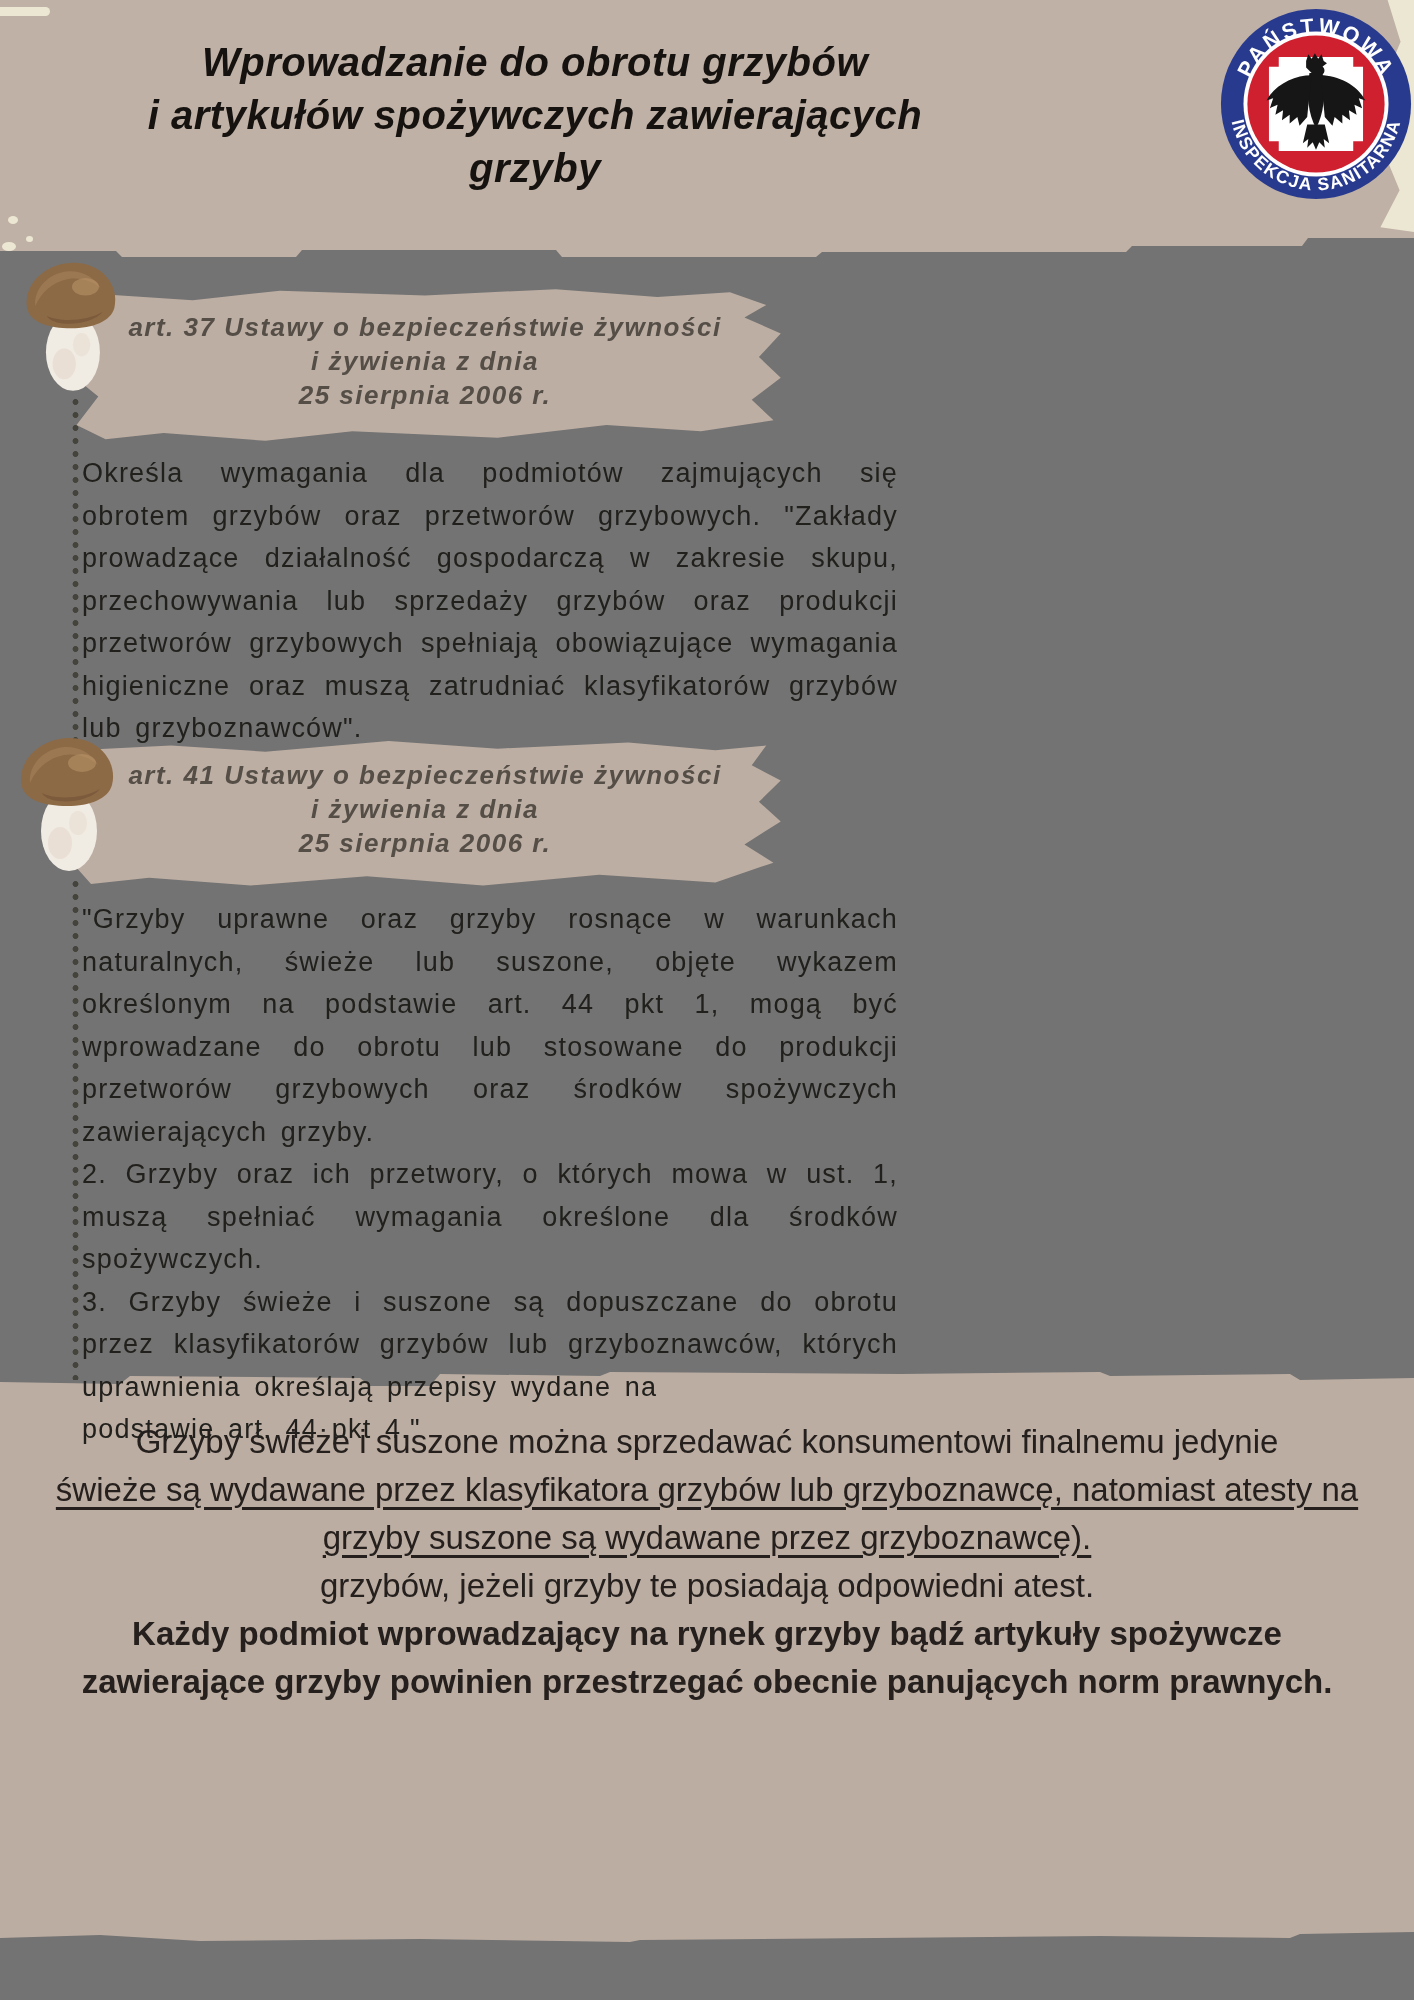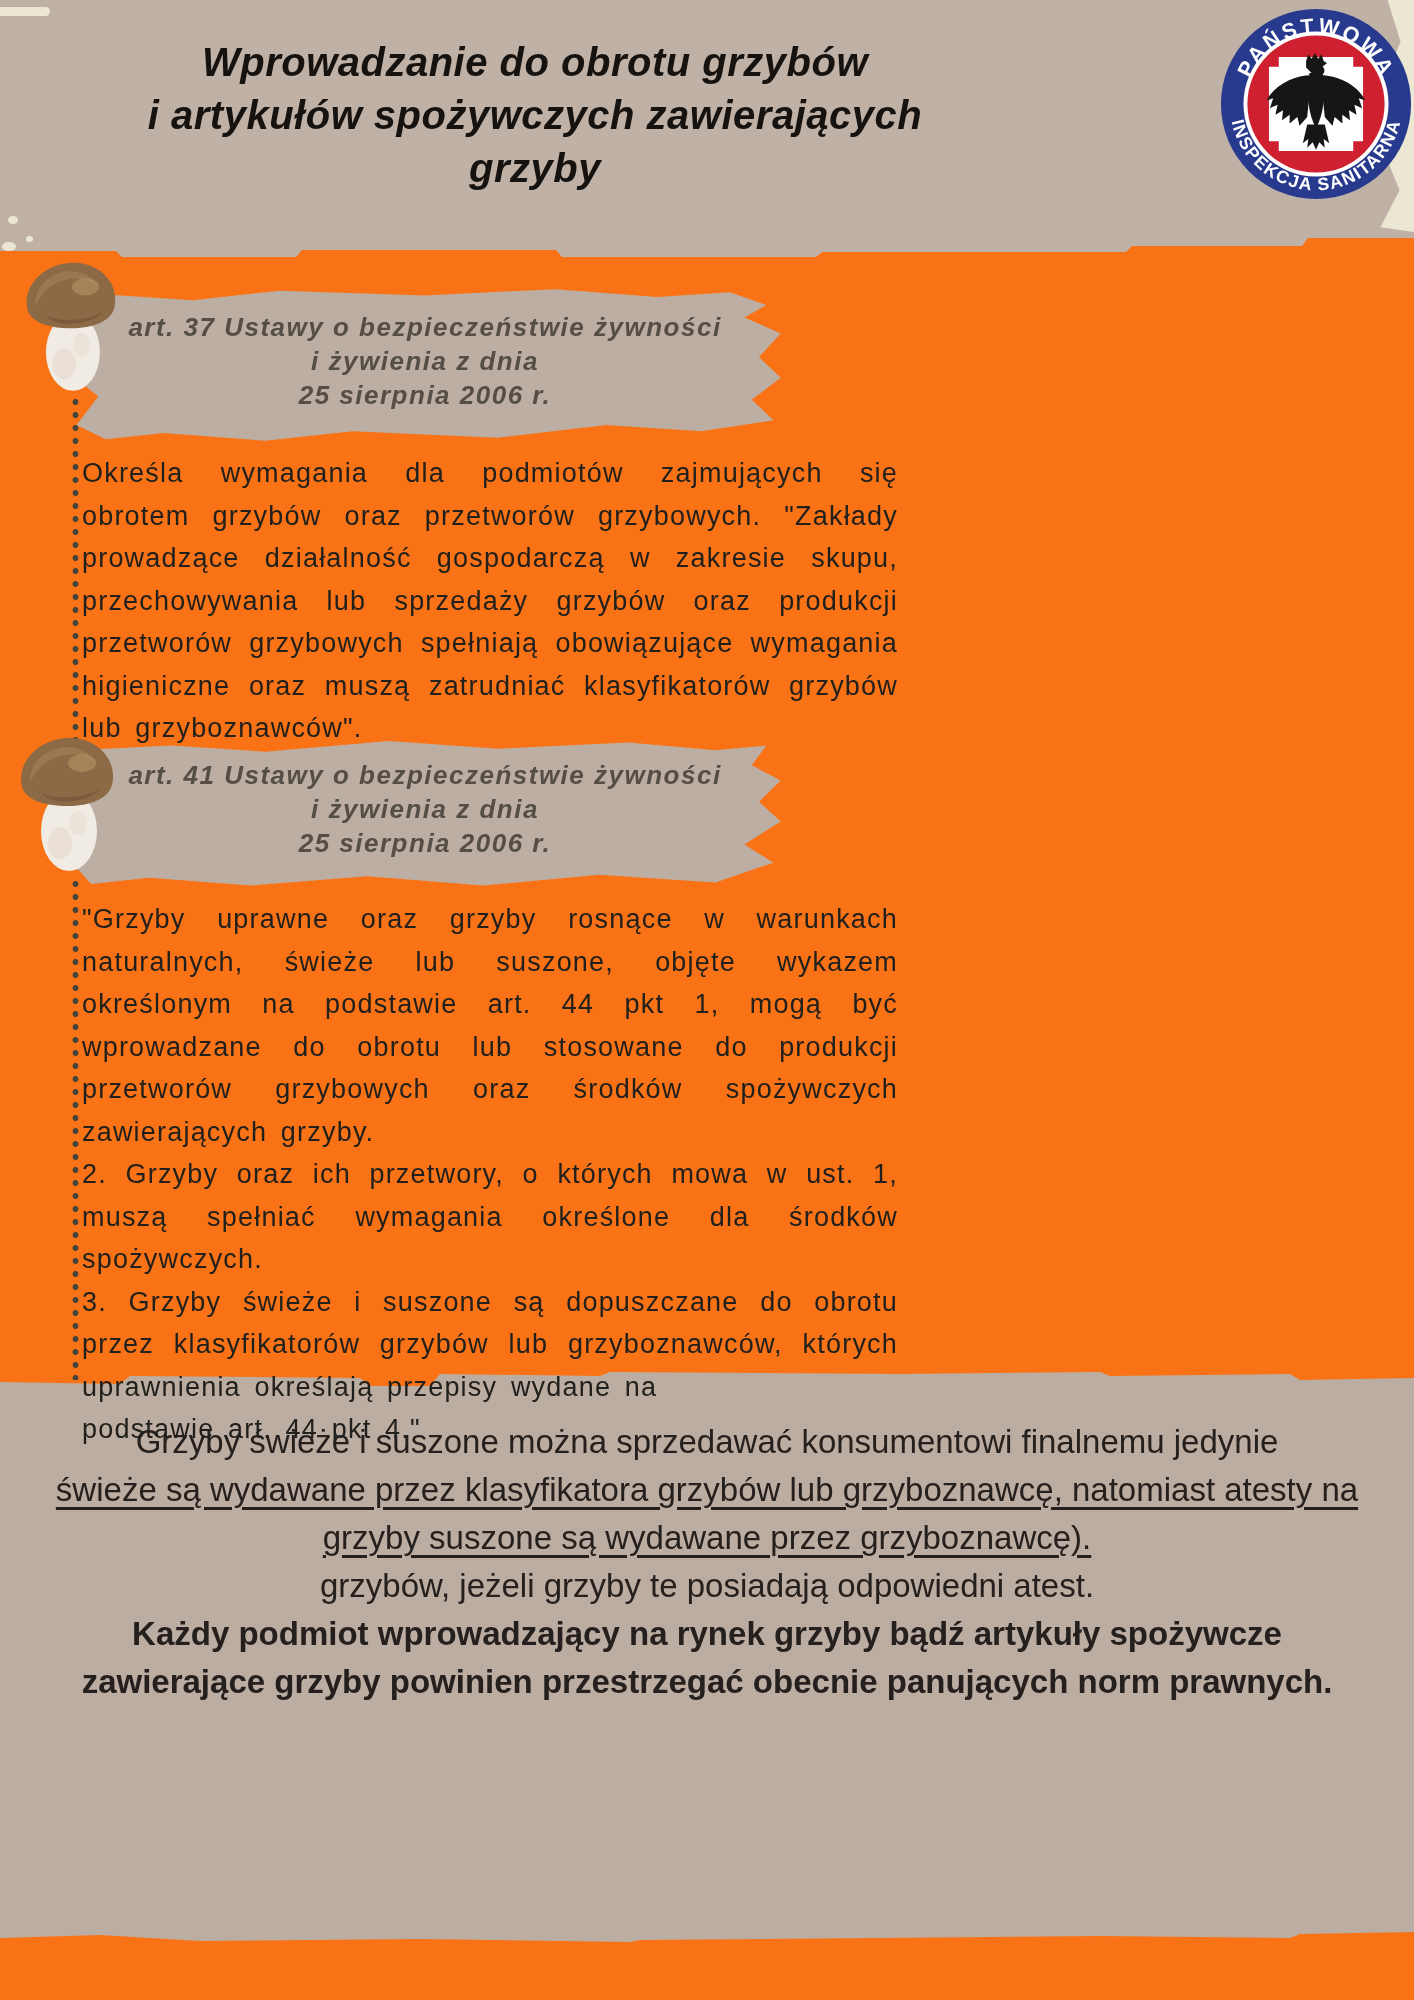"Wprowadzanie do obrotu grzybów" .page { background: #f97316 -> #737373 }
